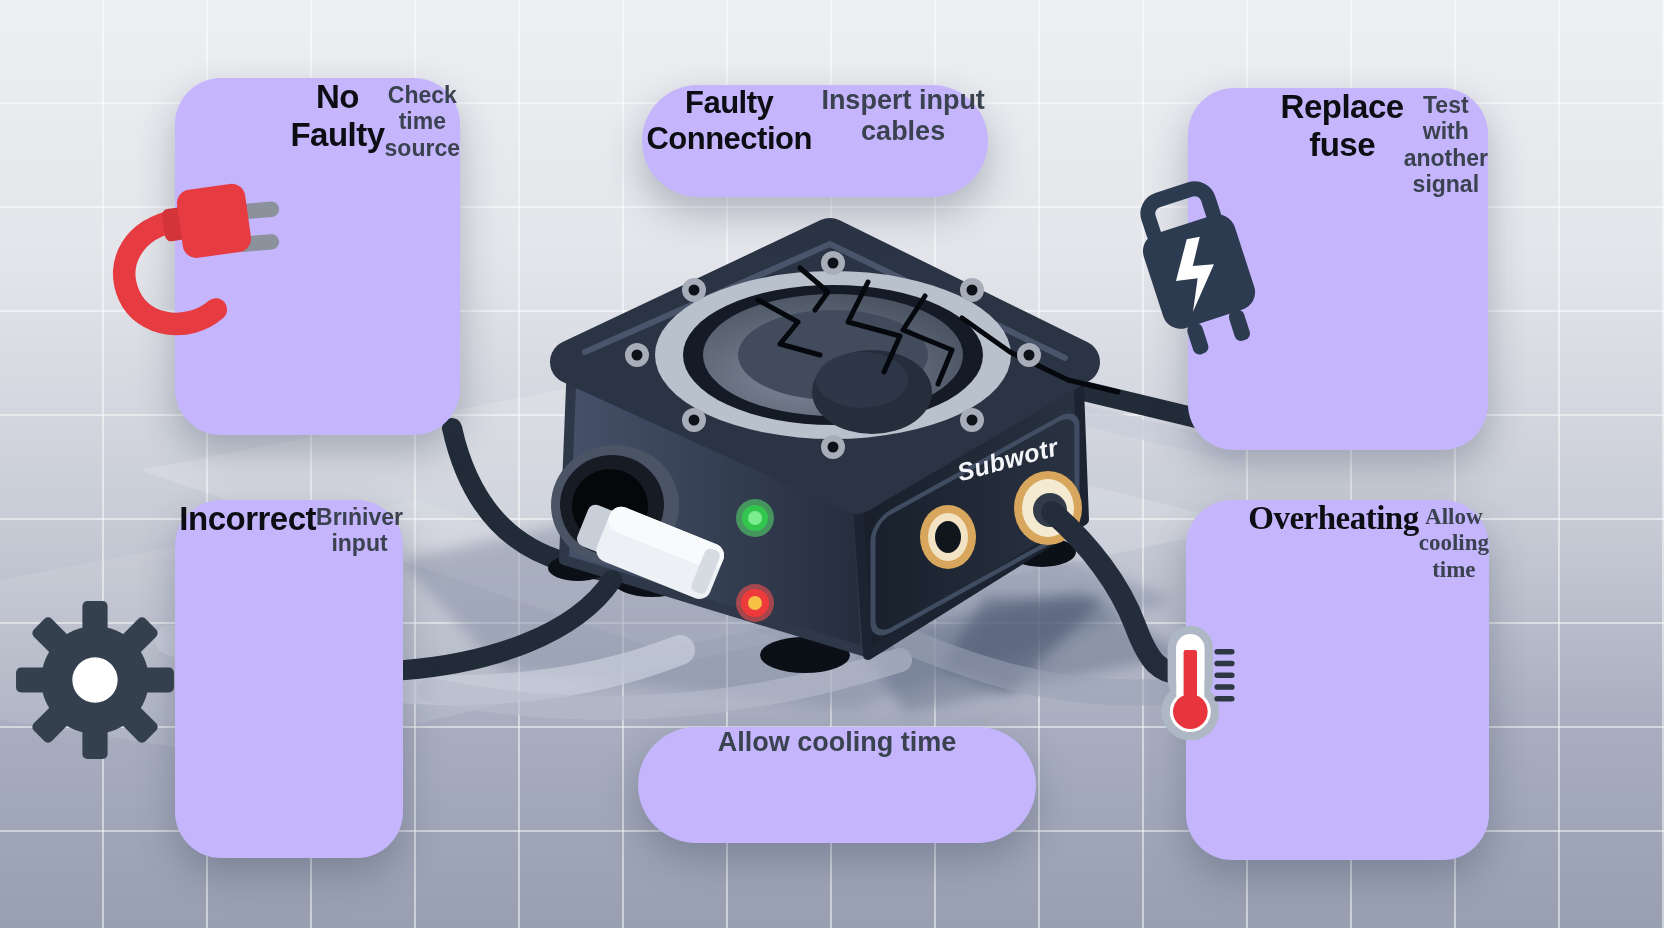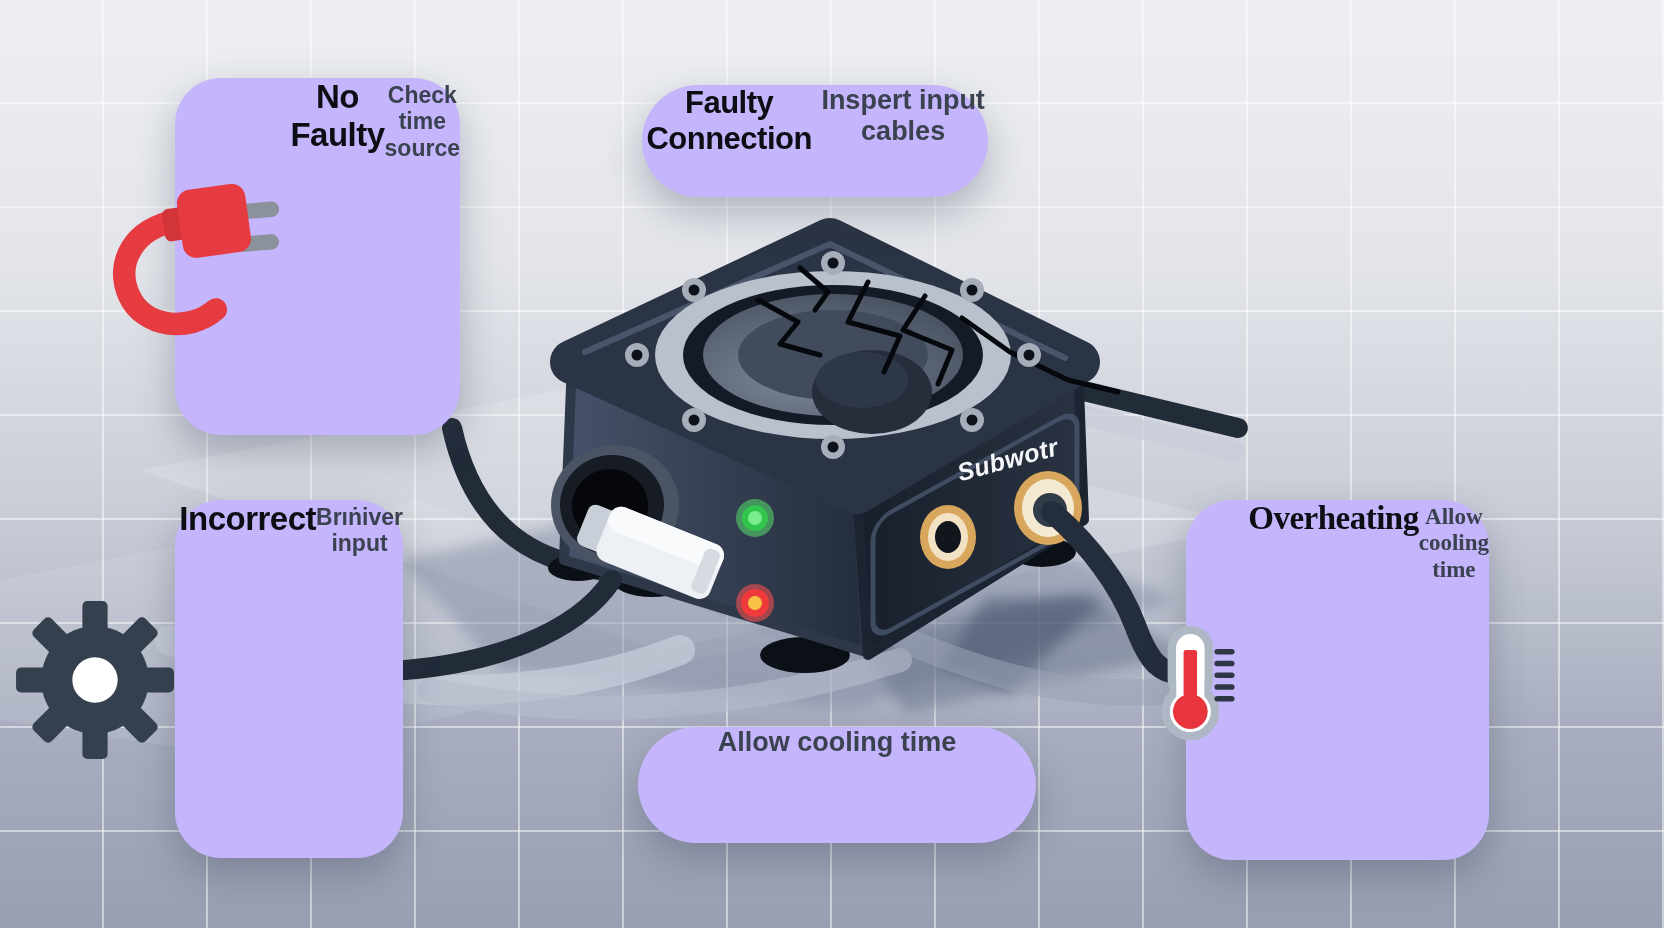"Replace fuse" div.card { html: none -> <div> <div> <svg> <g> <rect></rect> <rect></rect> <rect></rect> <rect></rect> <path></path> </g> </svg> </div> <div>Replace fuse</div> <div>Test with another signal</div> </div> }
